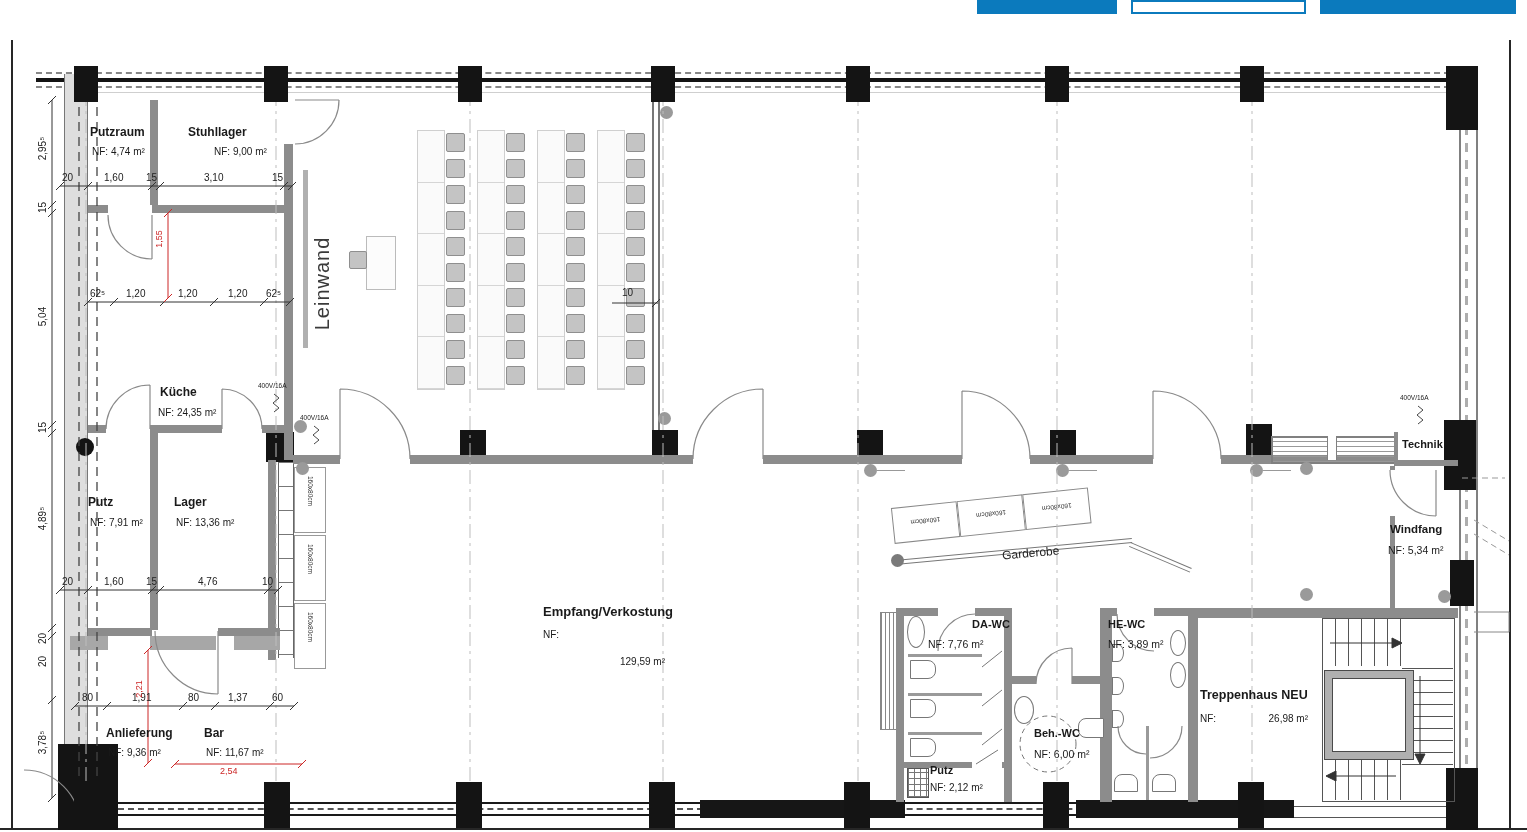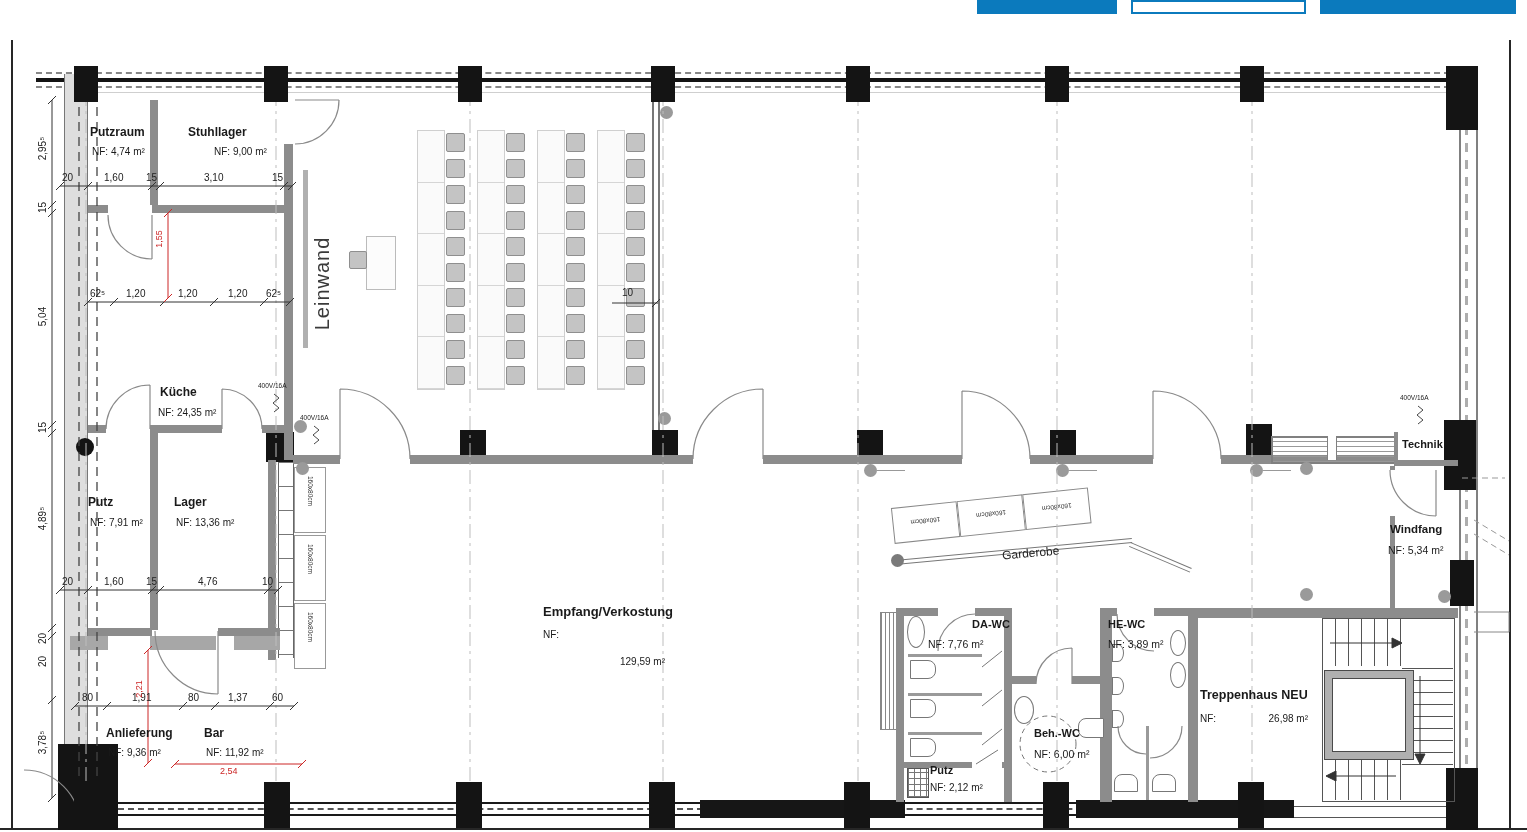"NF: 11,92 m²" div.rarea { text: 11,92 -> 11,67 }
